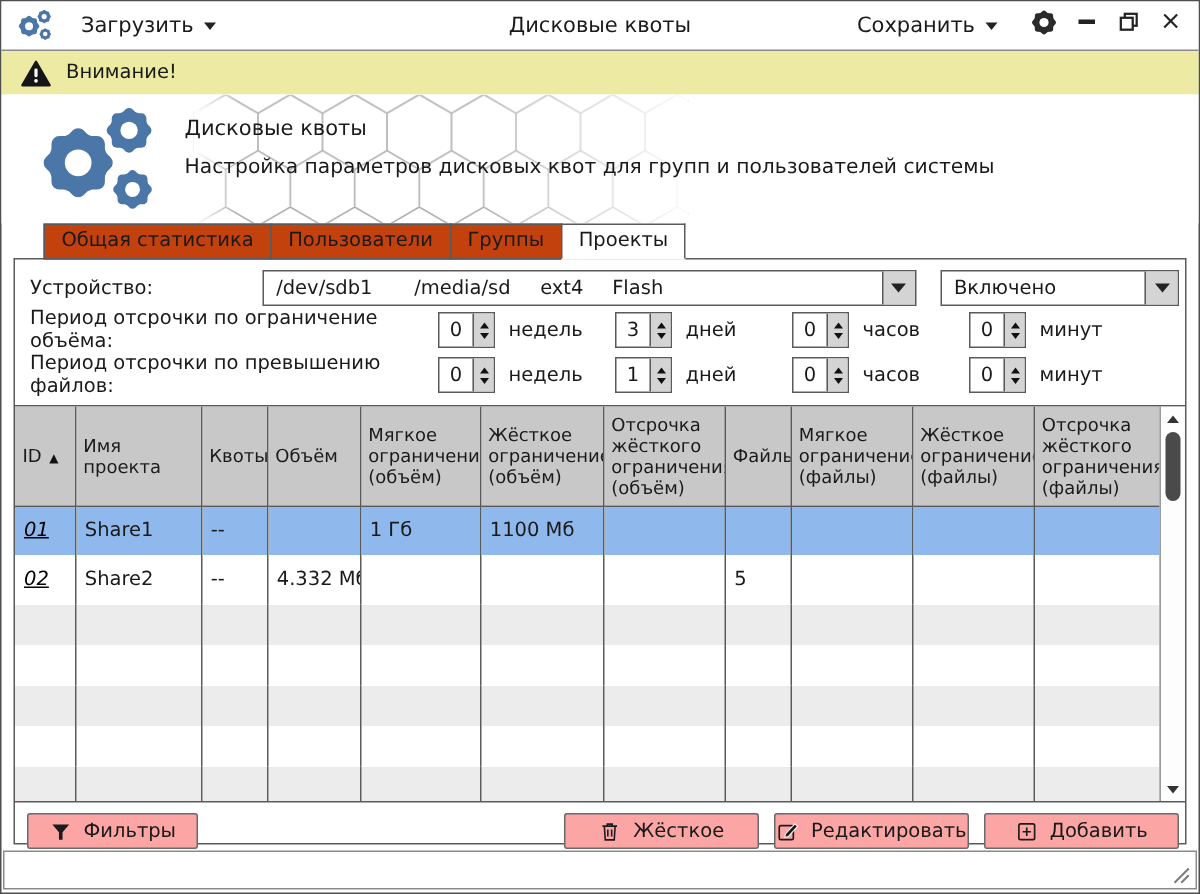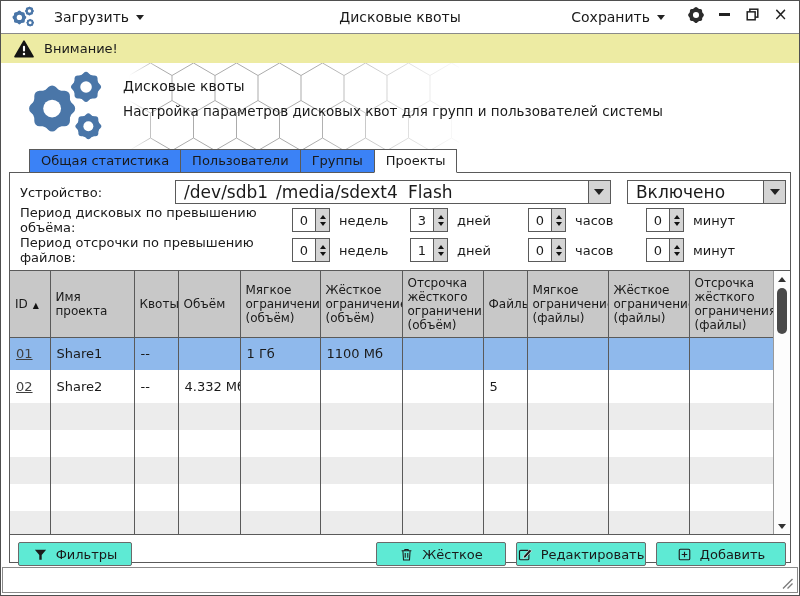"Общая статистика" .tab { background: #3b82f6 -> #c2410c }
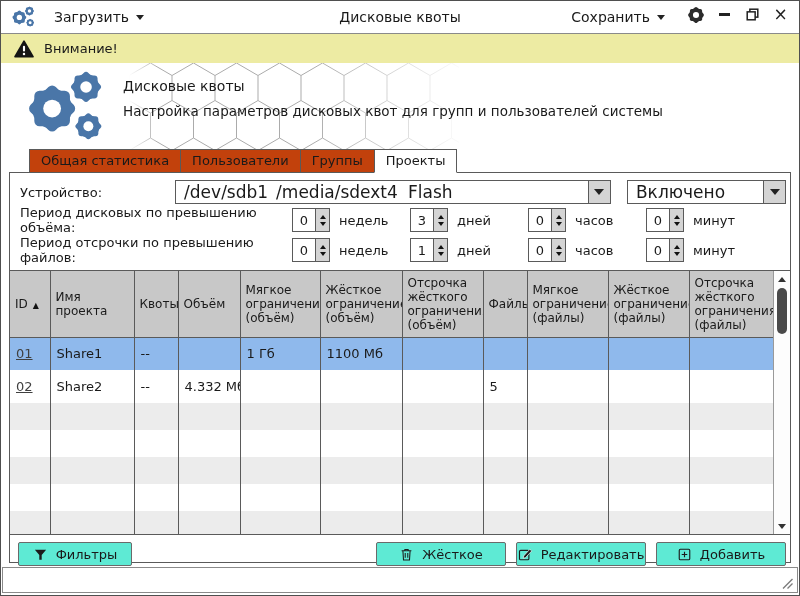"/dev/sdb1" .combo .part { font-size: 17px -> 13px }
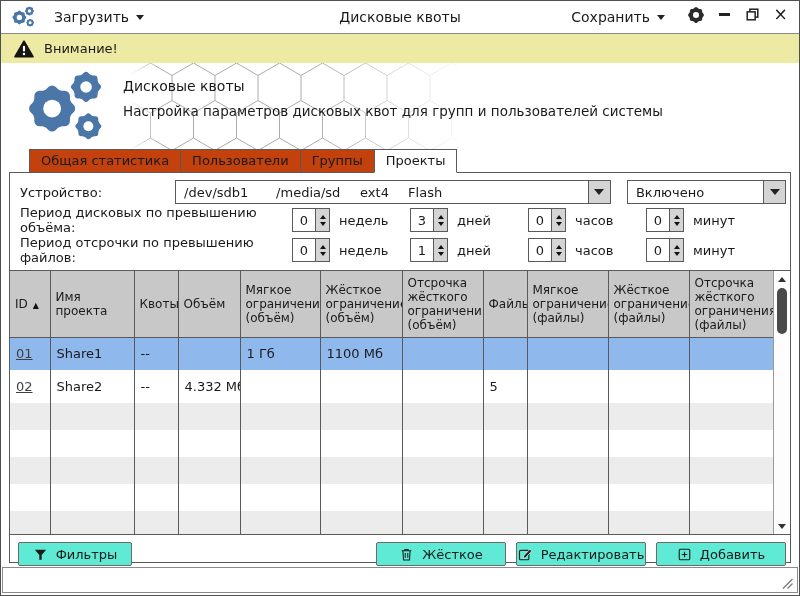"Период дисковых по превышению объёма:" span.grace-label { text: дисковых по превышению -> отсрочки по ограничение }
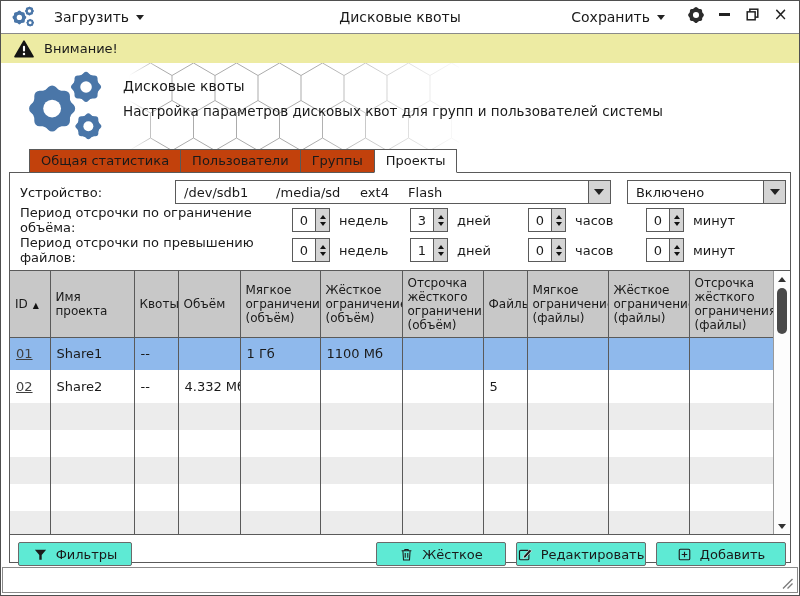"01" .id-link { color: #404040 -> #000000; font-style: none -> italic }
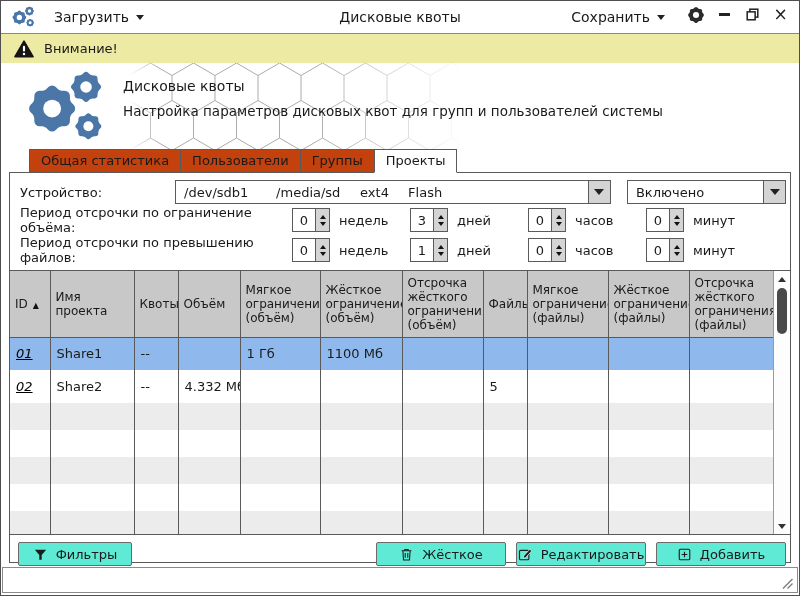"Фильтры" .btn { background: #5eead4 -> #fca5a5 }
